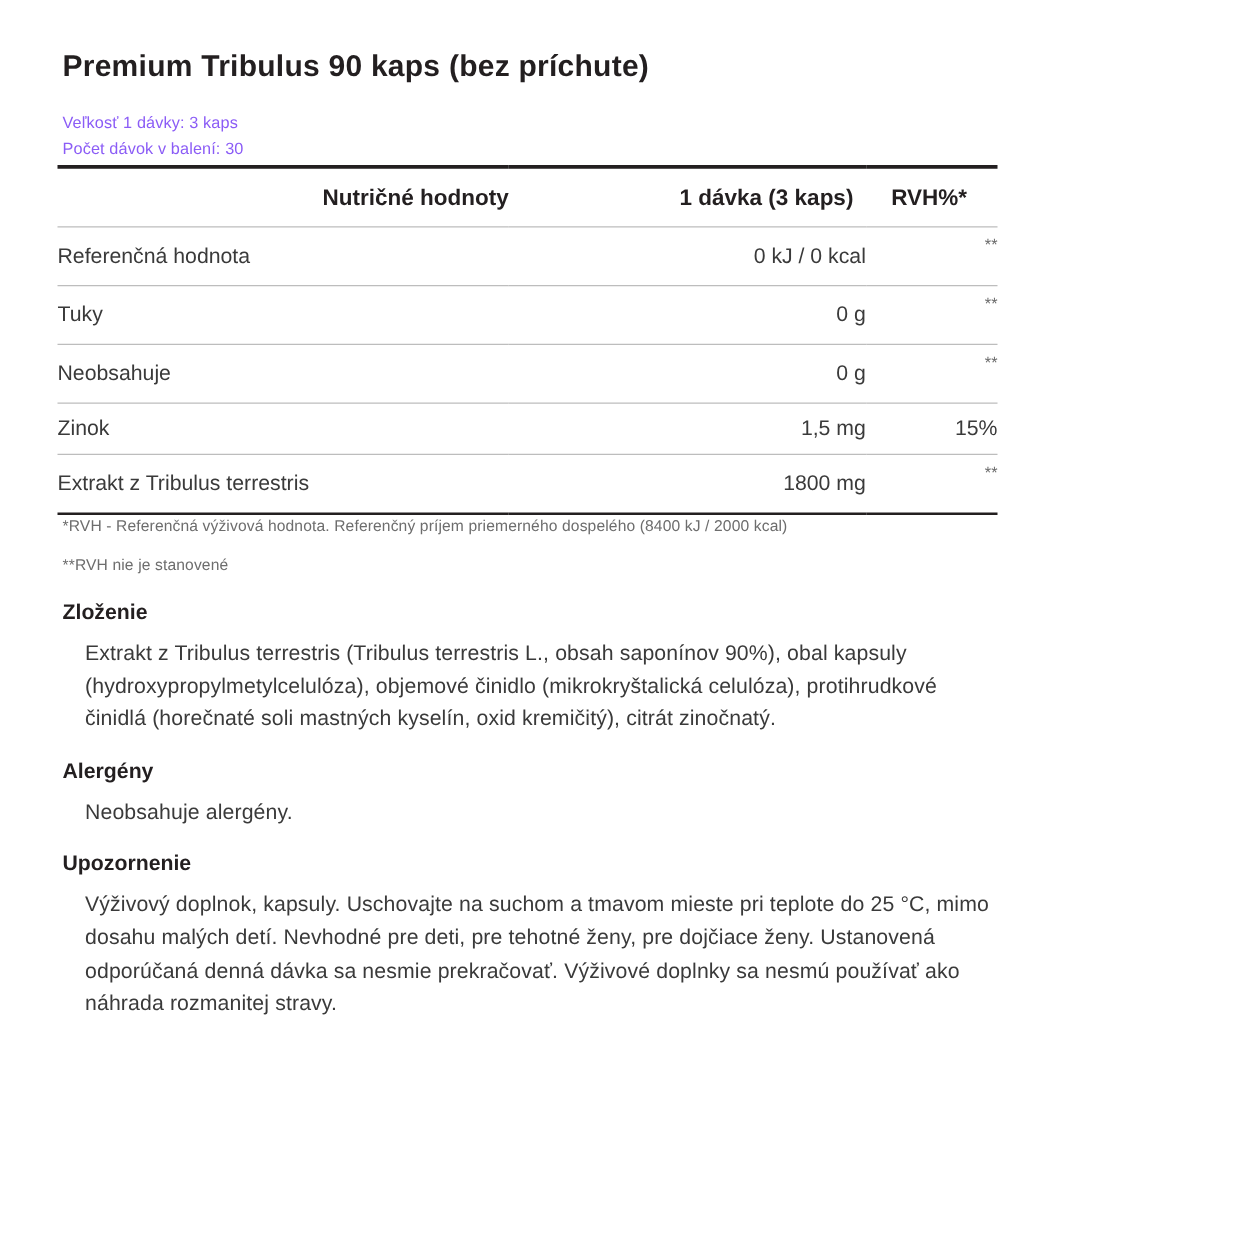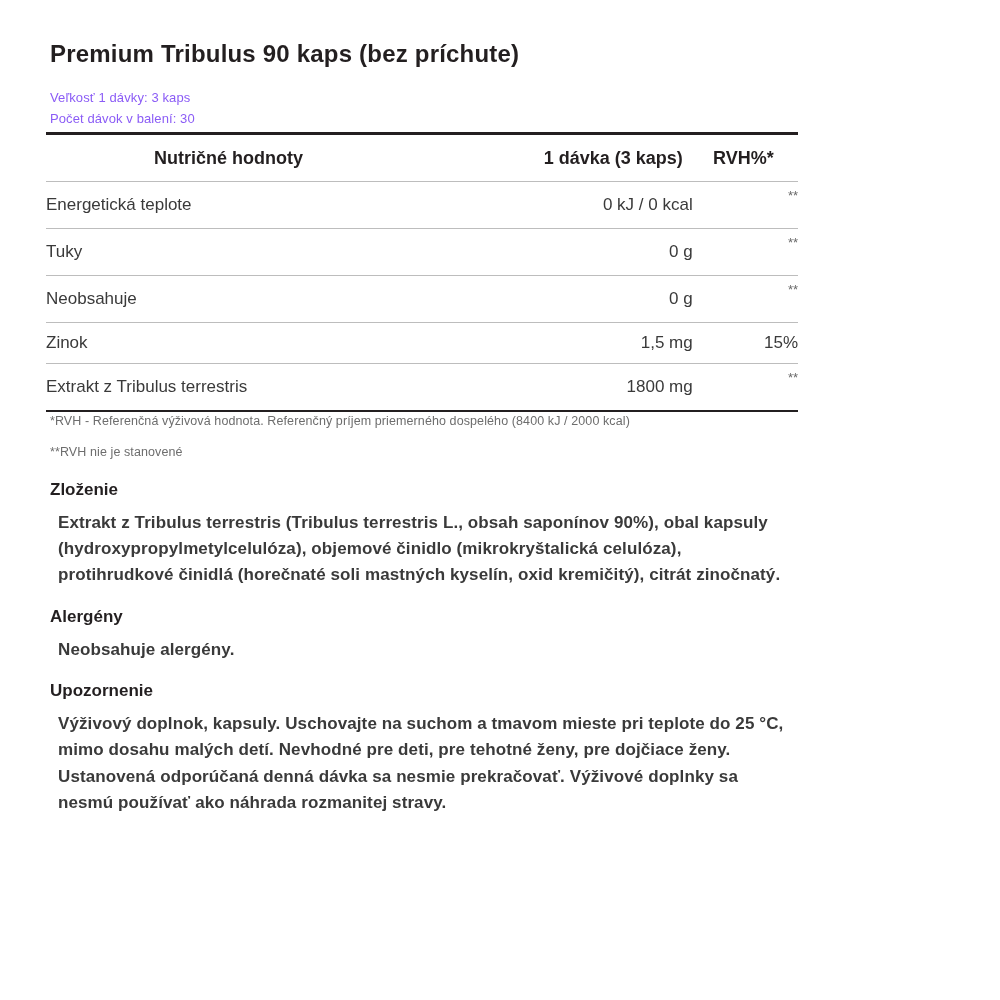"Nutričné hodnoty" .hdr-row th.c-name { text-align: center -> right }
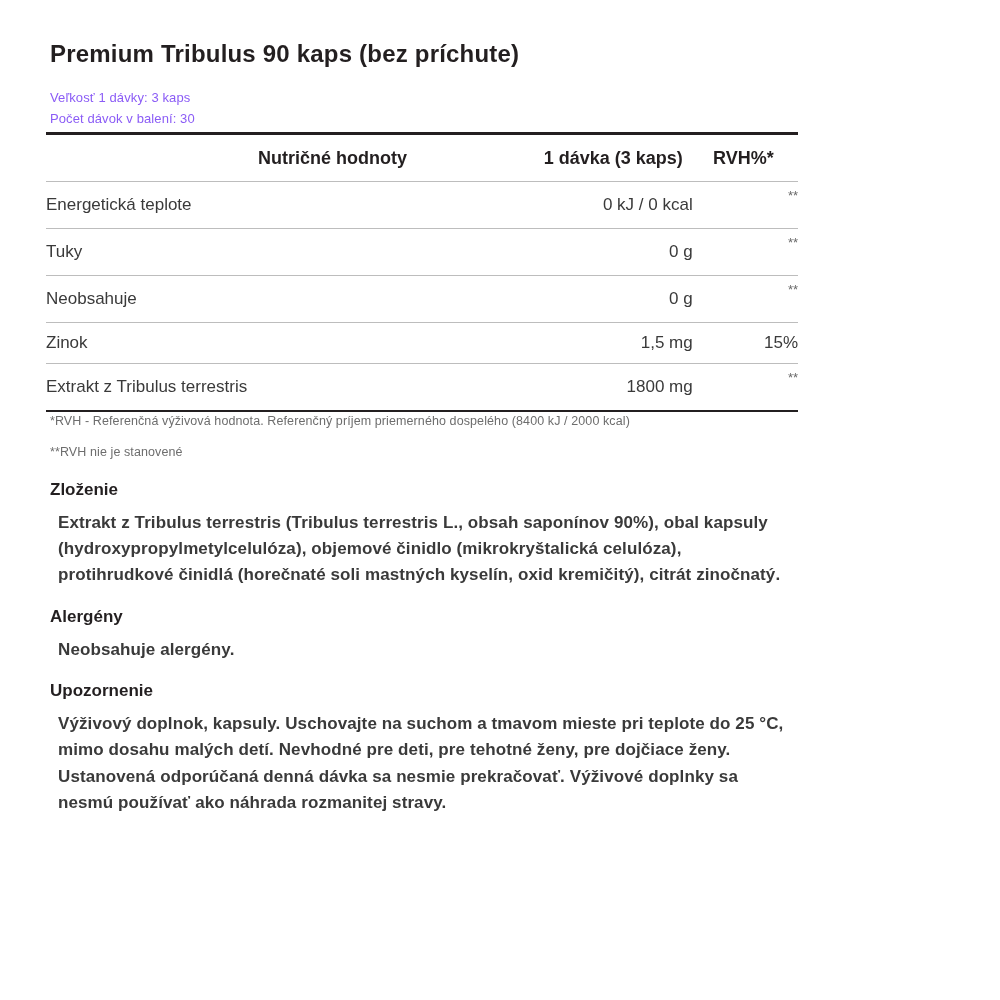"Energetická teplote" td.c-name { text: Energetická teplote -> Referenčná hodnota }
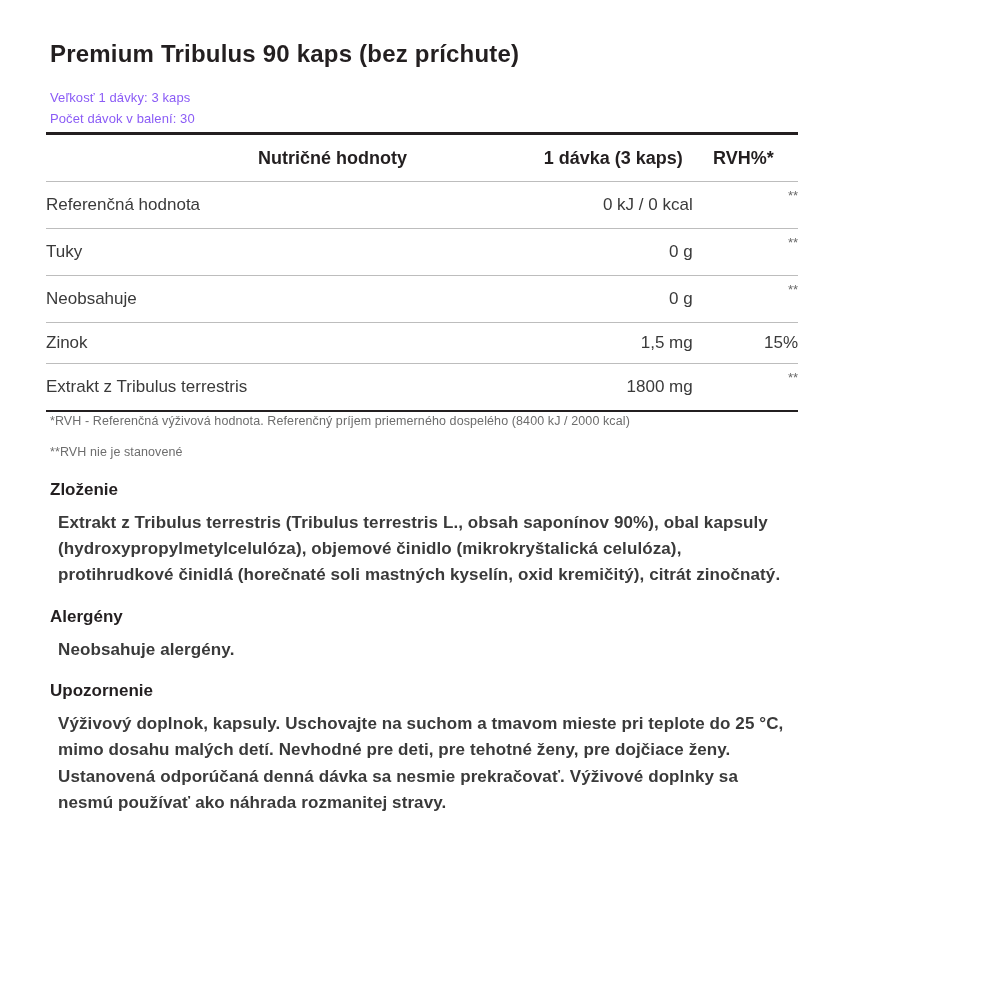"Extrakt z Tribulus terrestris (Tribulus" p.body { font-weight: bold -> none; margin: 0 0 0 12px -> 0 0 0 22px }
